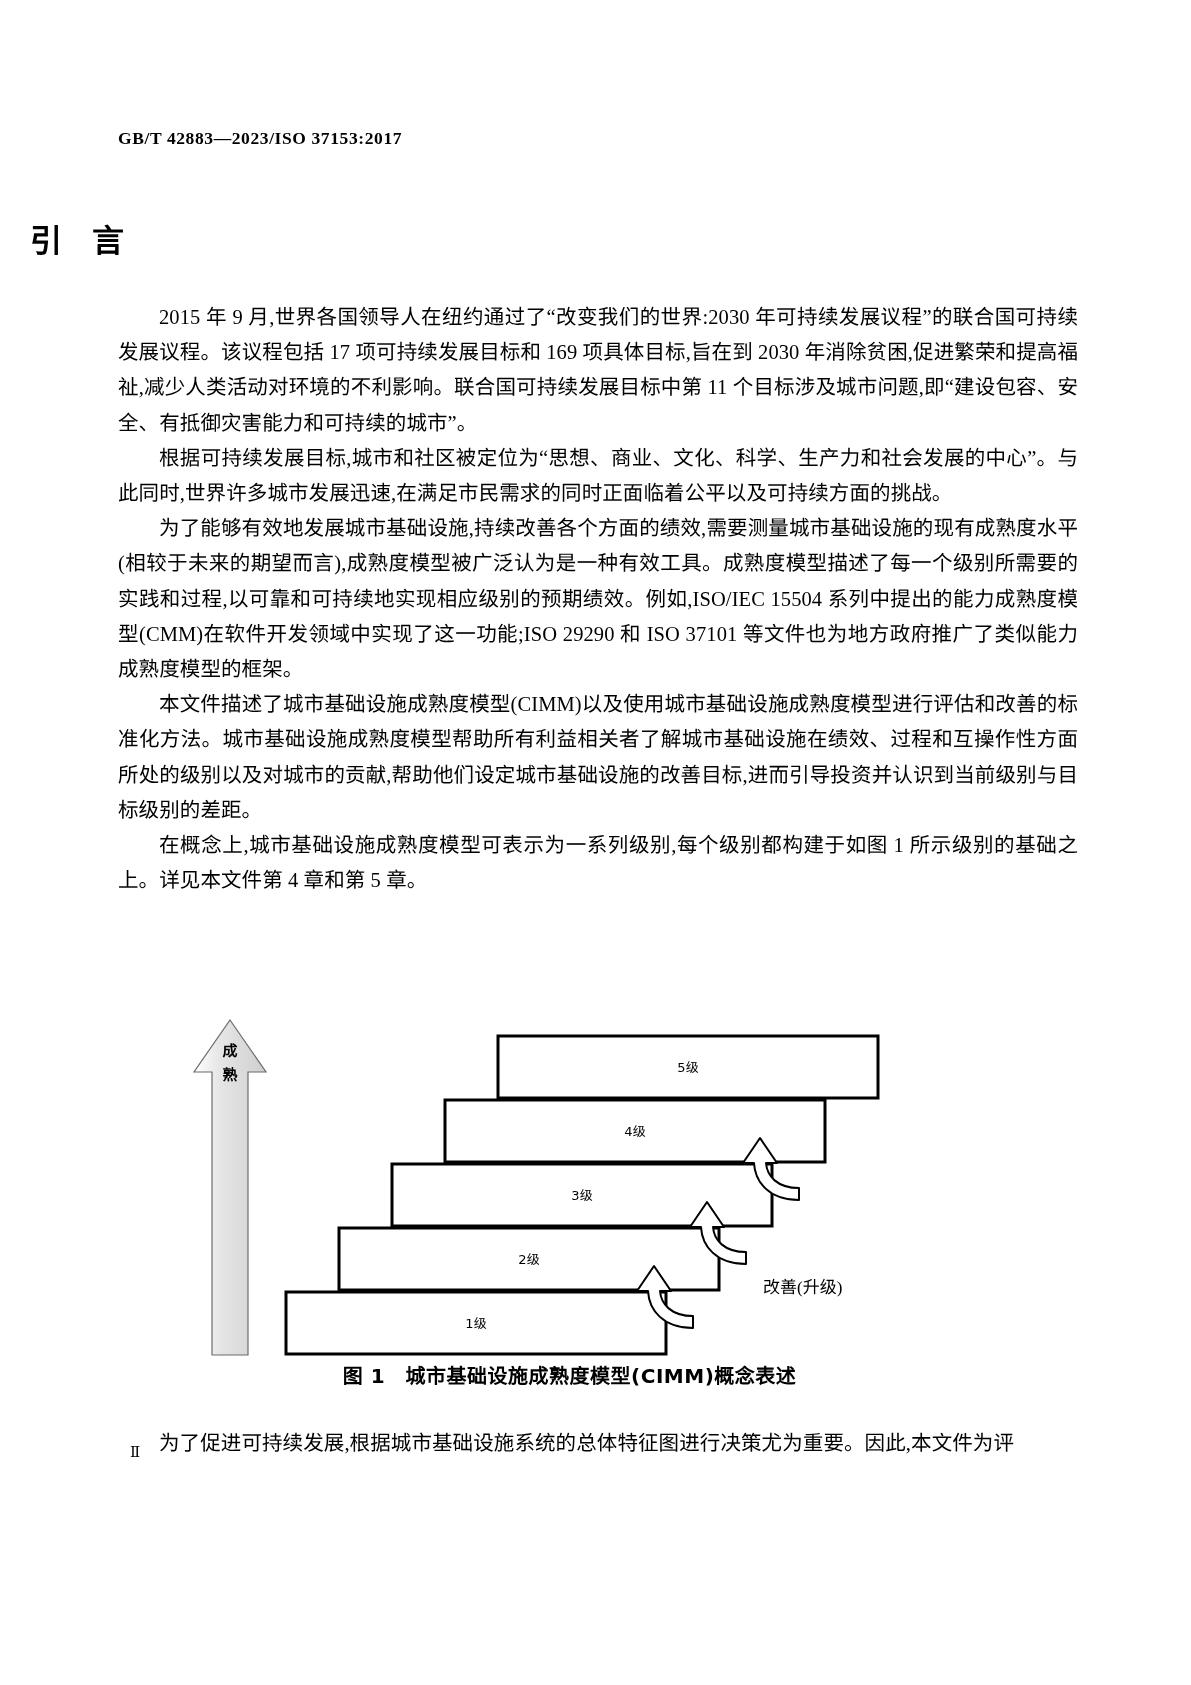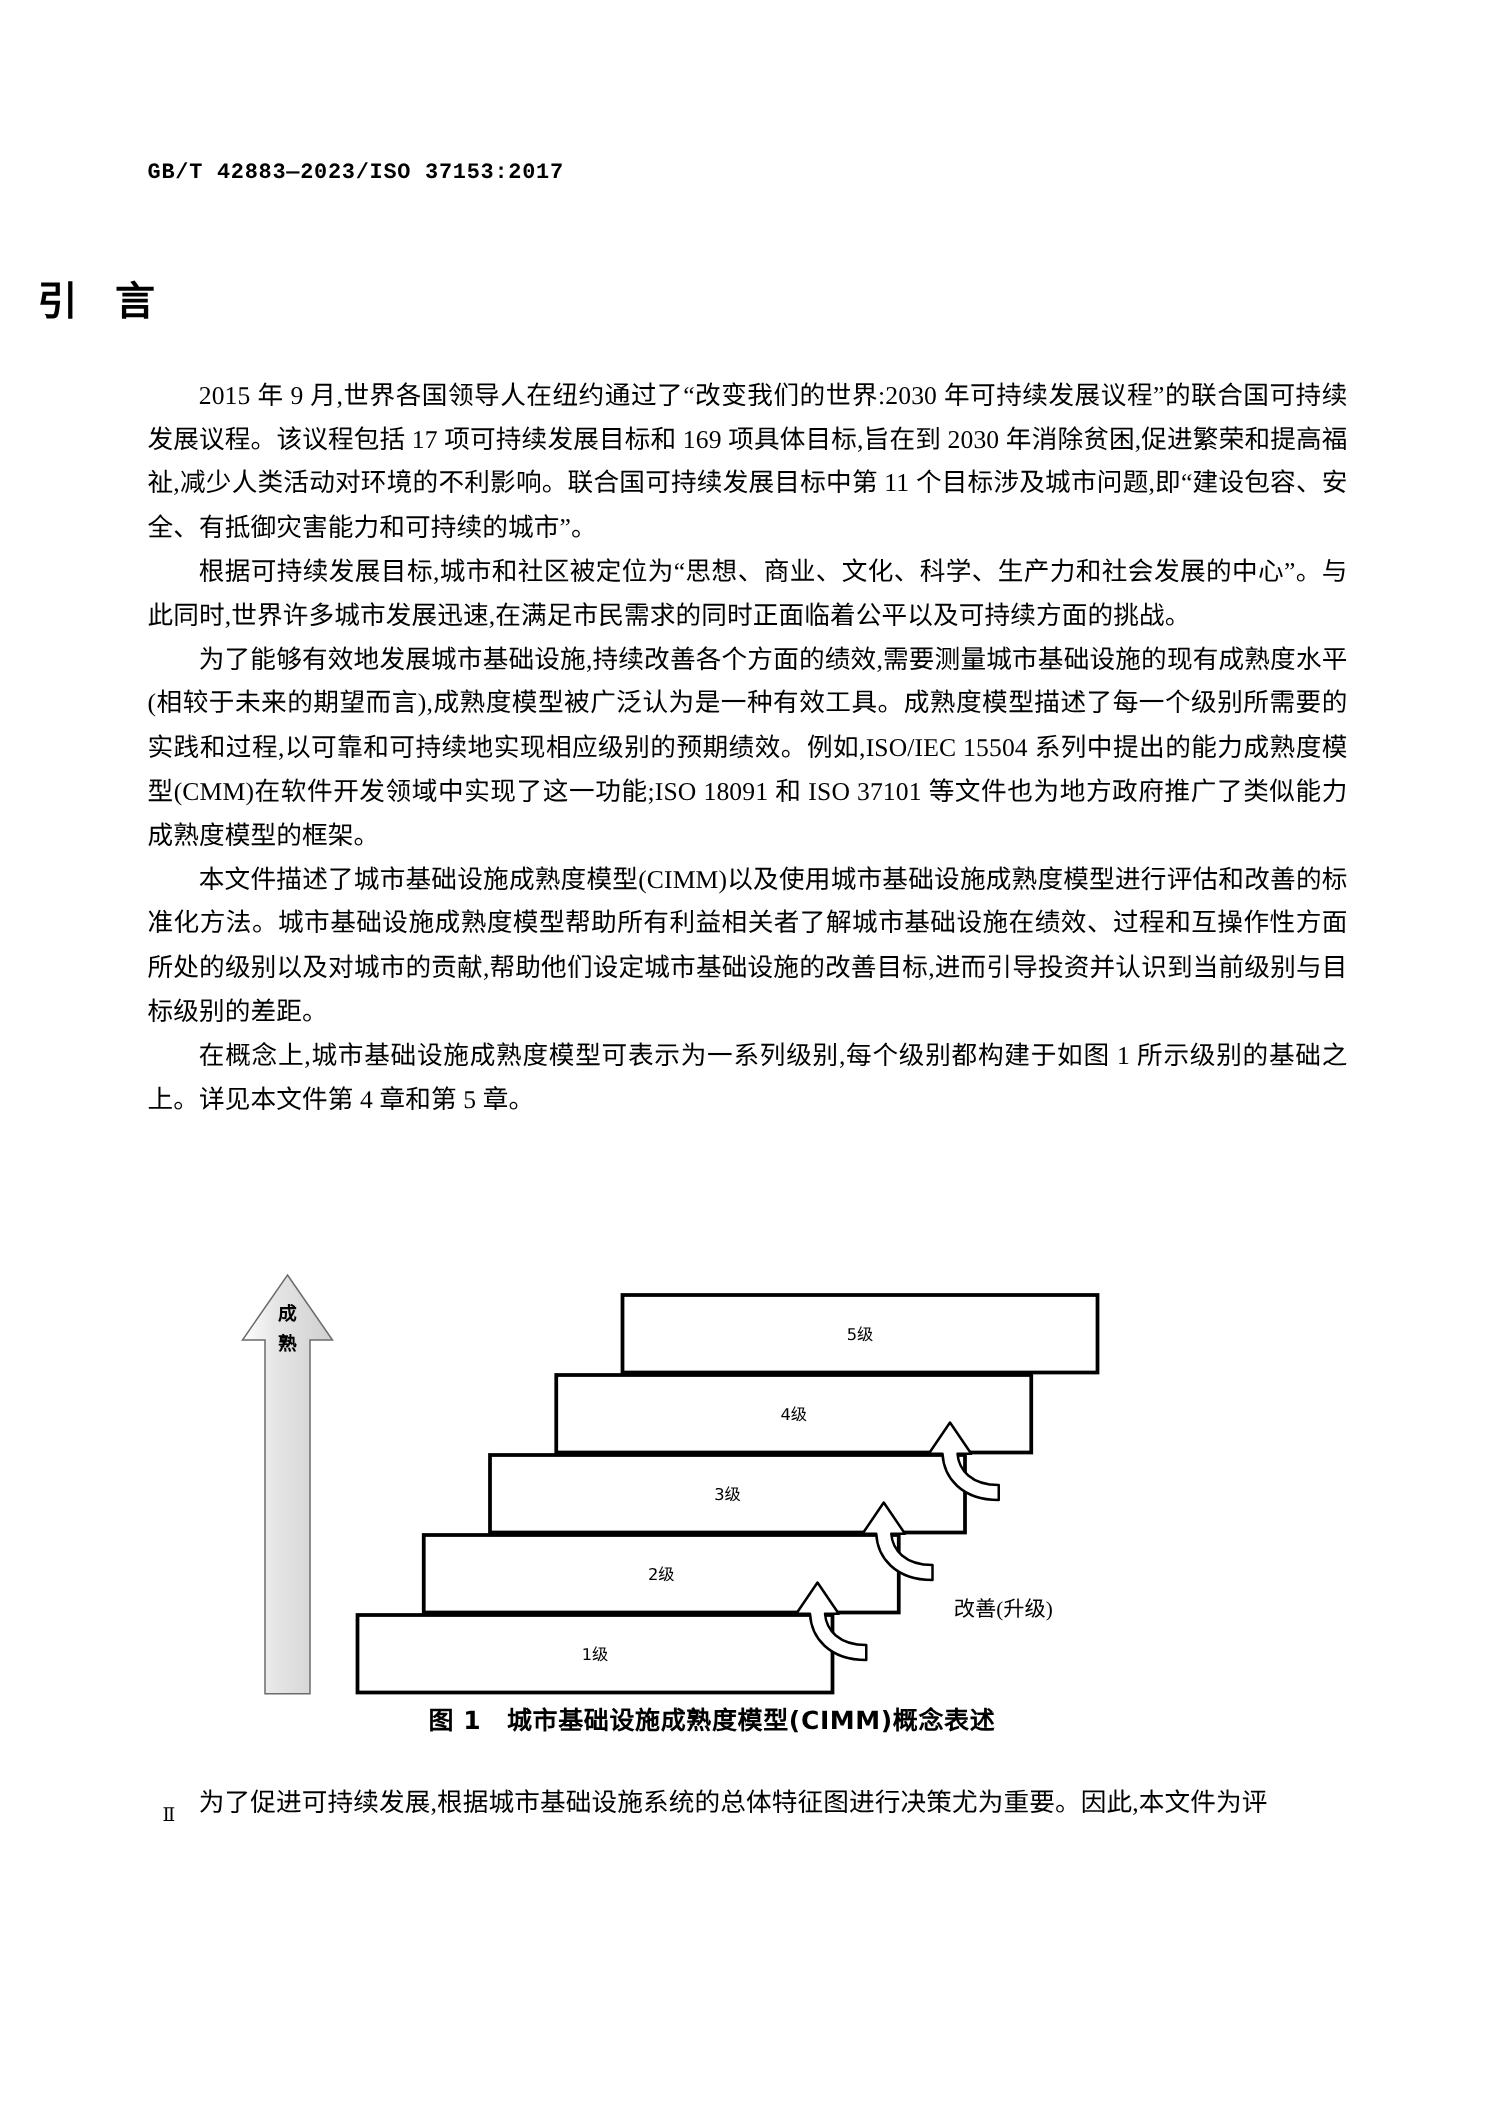"GB/T 42883—2023/ISO 37153:2017" .doc-header { font-family: Liberation Mono, monospace -> Liberation Serif, serif }
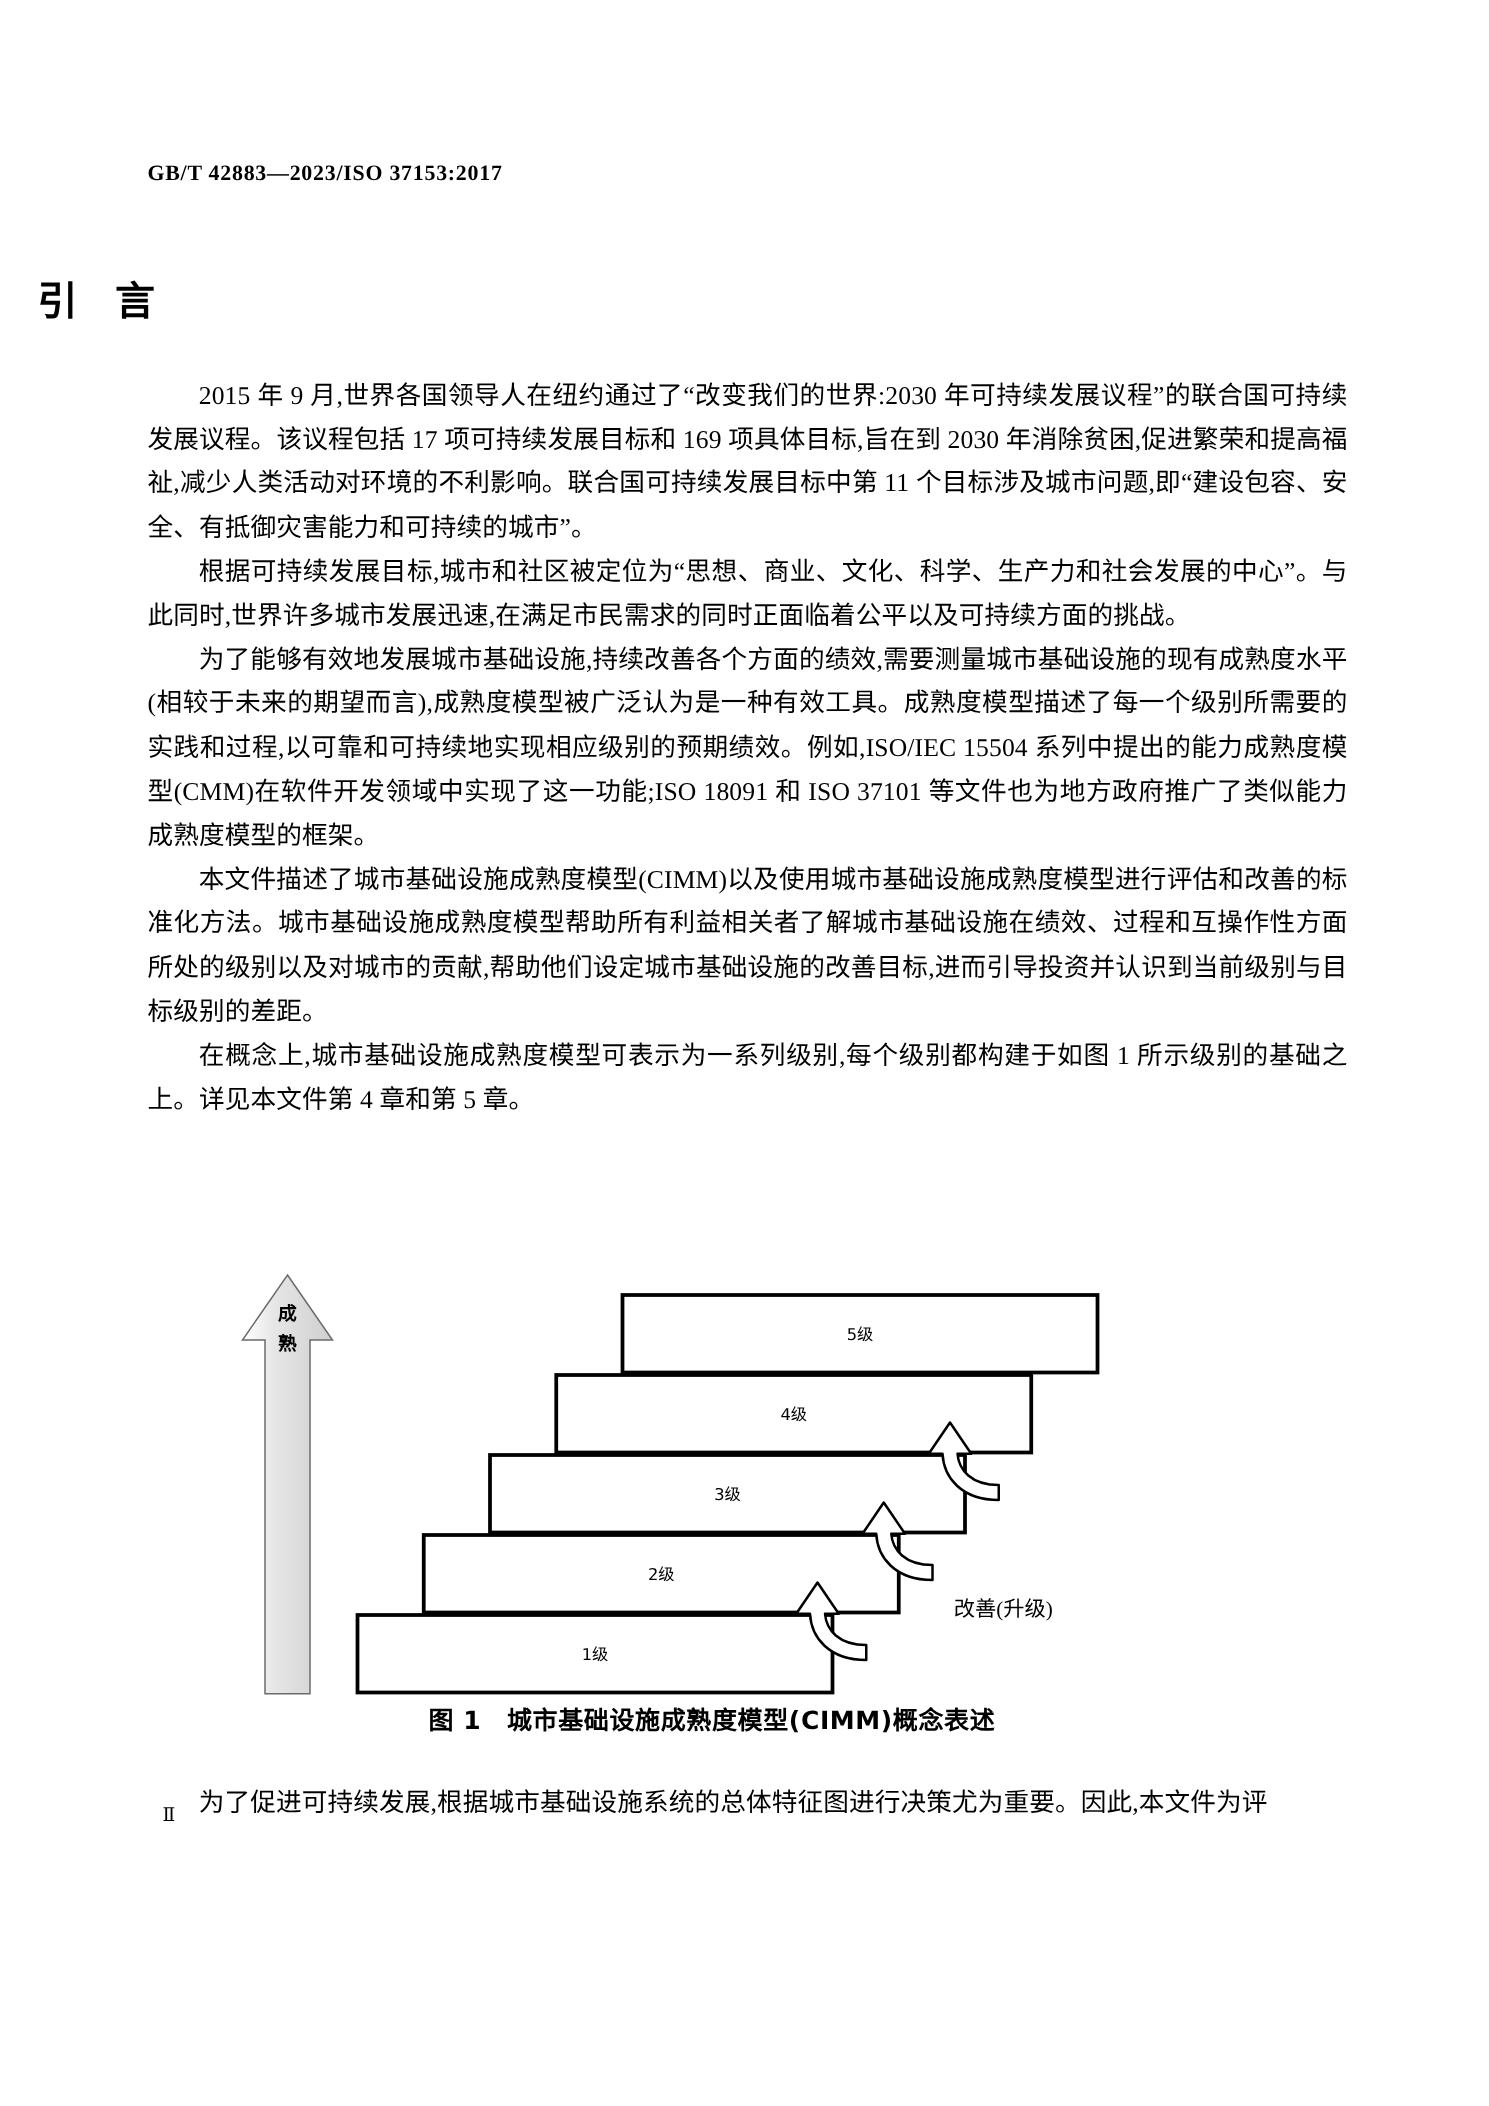"为了能够有效地发展城市基础设施,持续改善各个方面的绩效,需要测量城市基础设施的现" p.para { text: 18091 -> 29290 }
